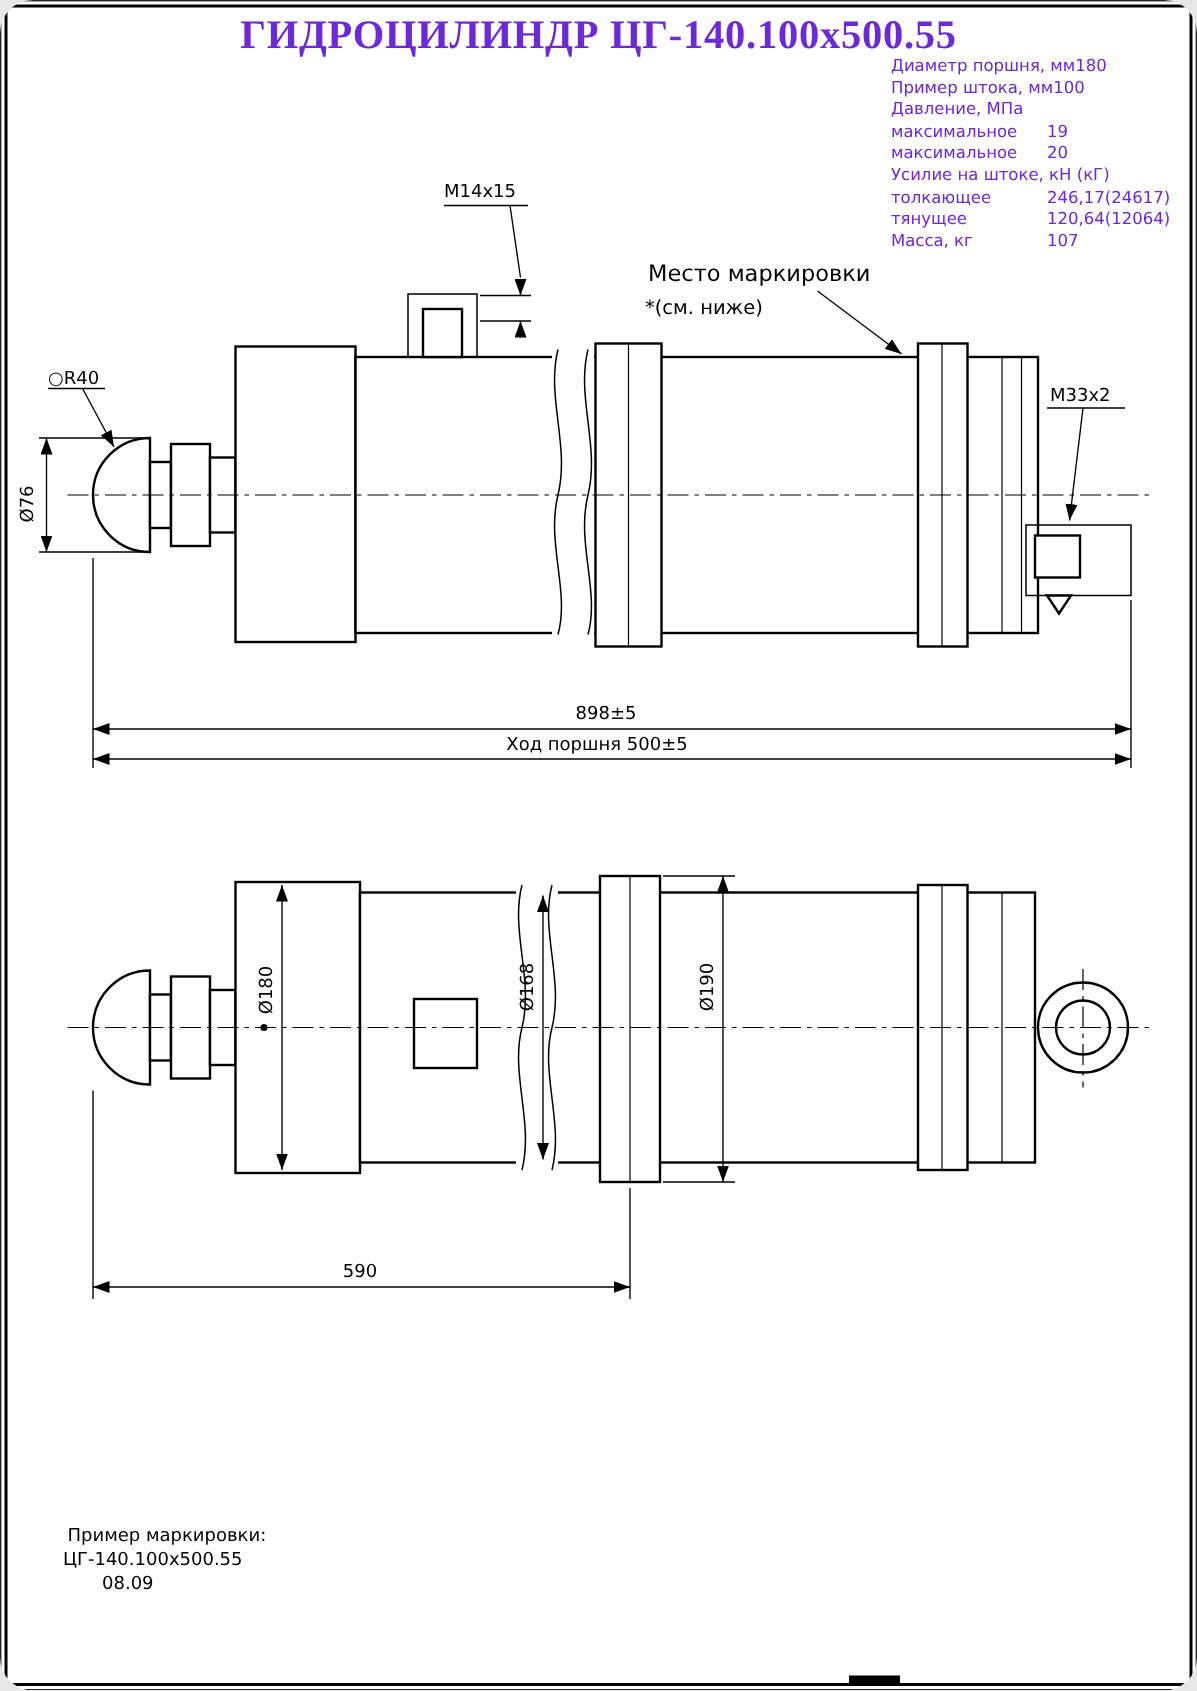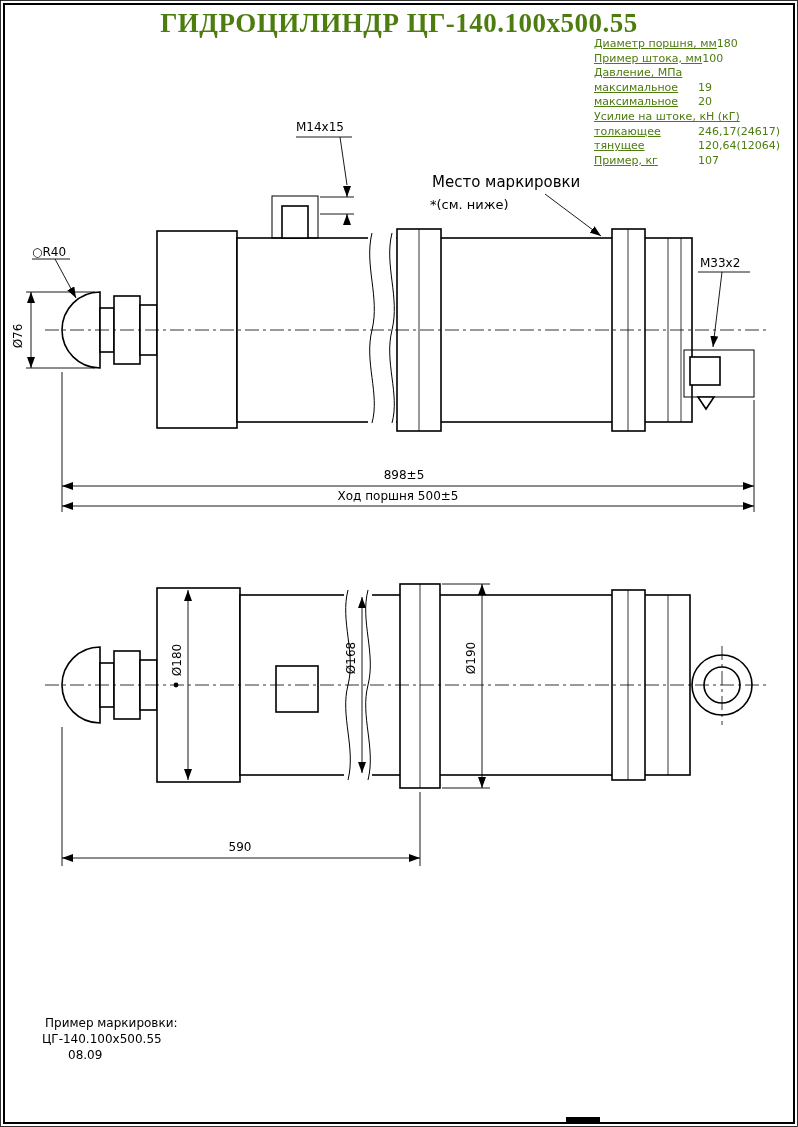"ГИДРОЦИЛИНДР ЦГ-140.100х500.55" .sheet { border-radius: none -> 22px; color: #4d7c0f -> #6d28d9 }
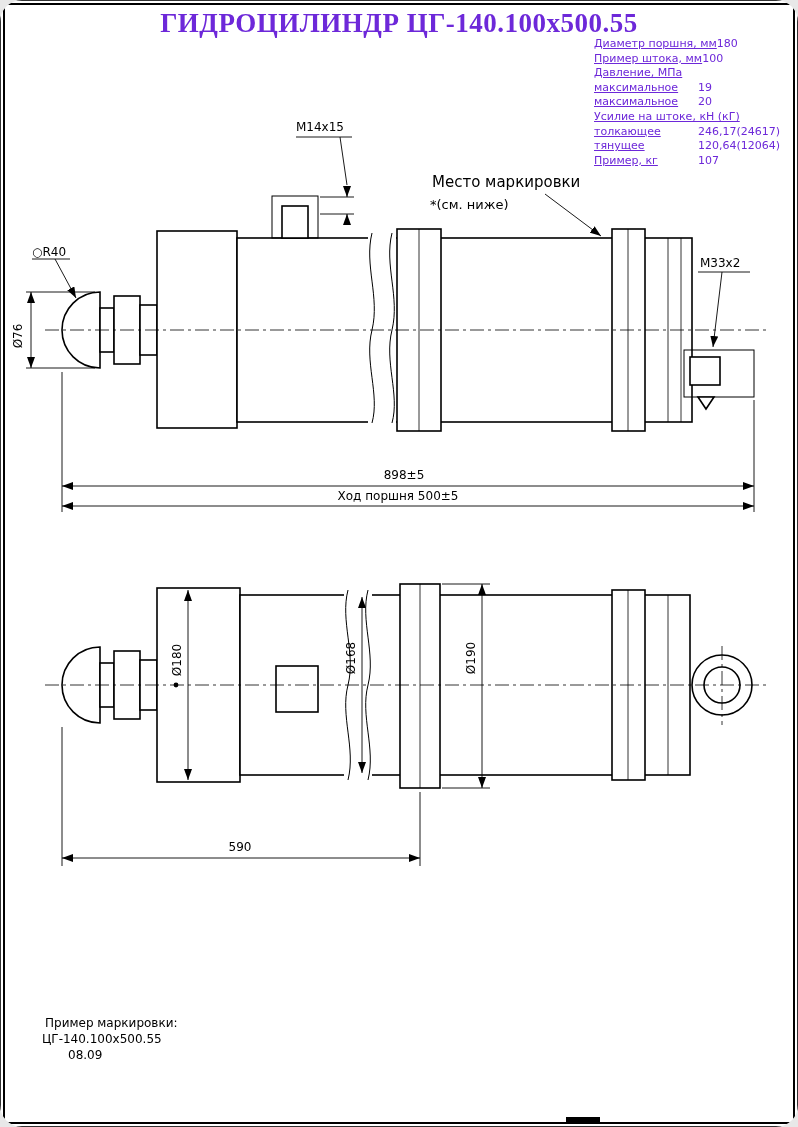"Диаметр поршня, мм" .specs .lab { text-decoration: underline -> none }
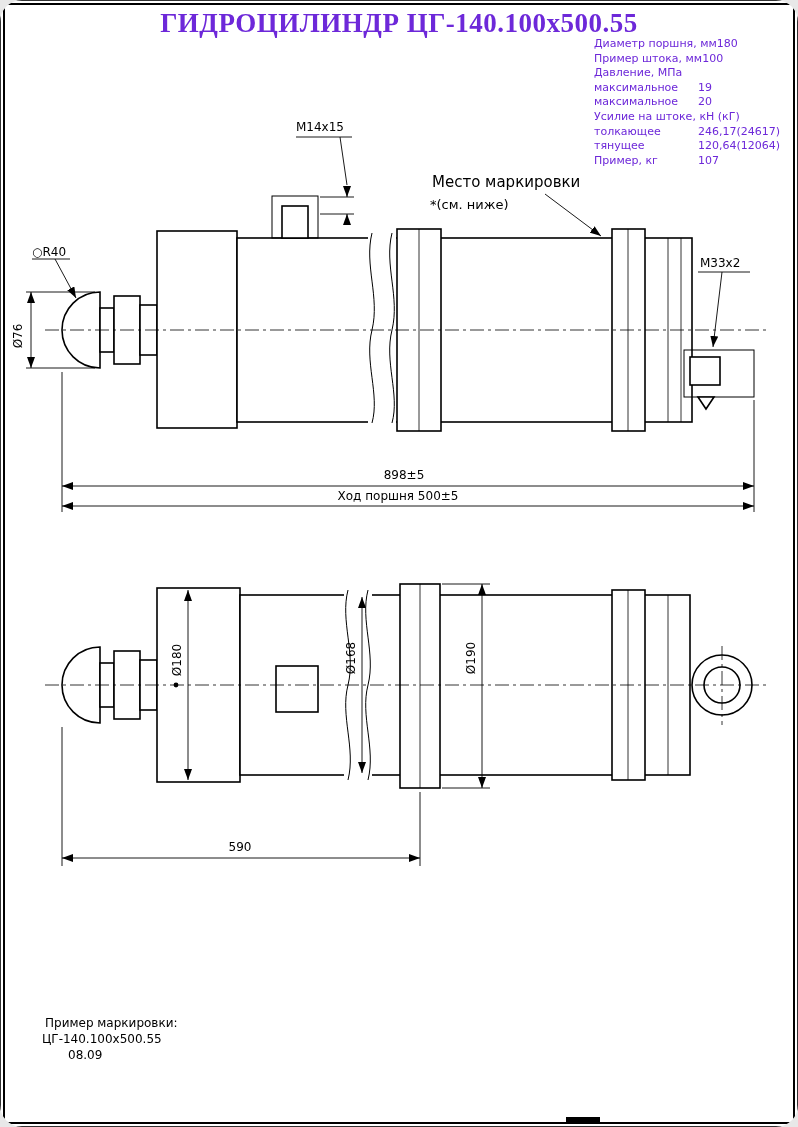"Пример, кг" span.lab { text: Пример -> Масса }
